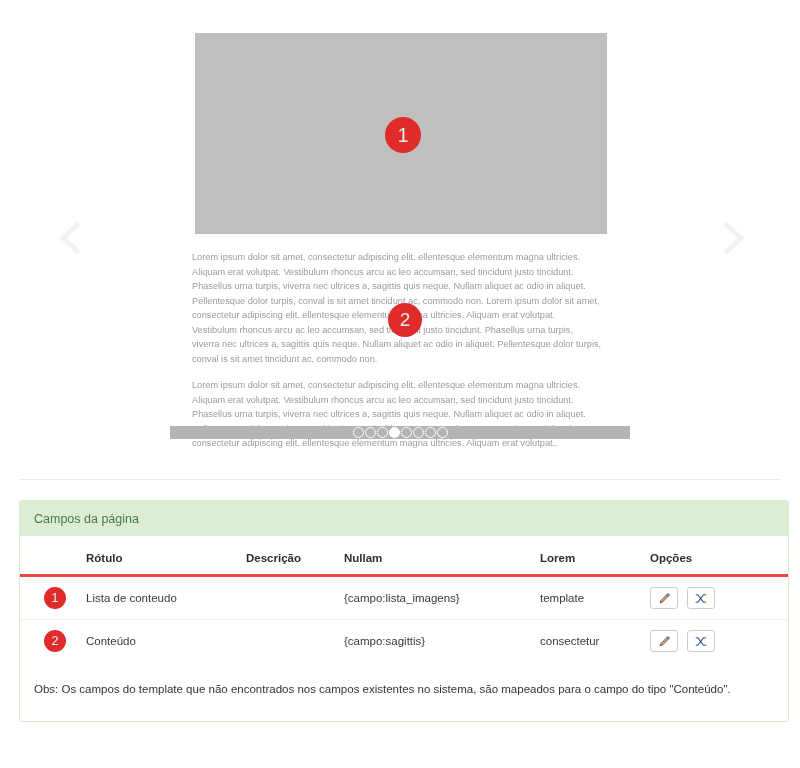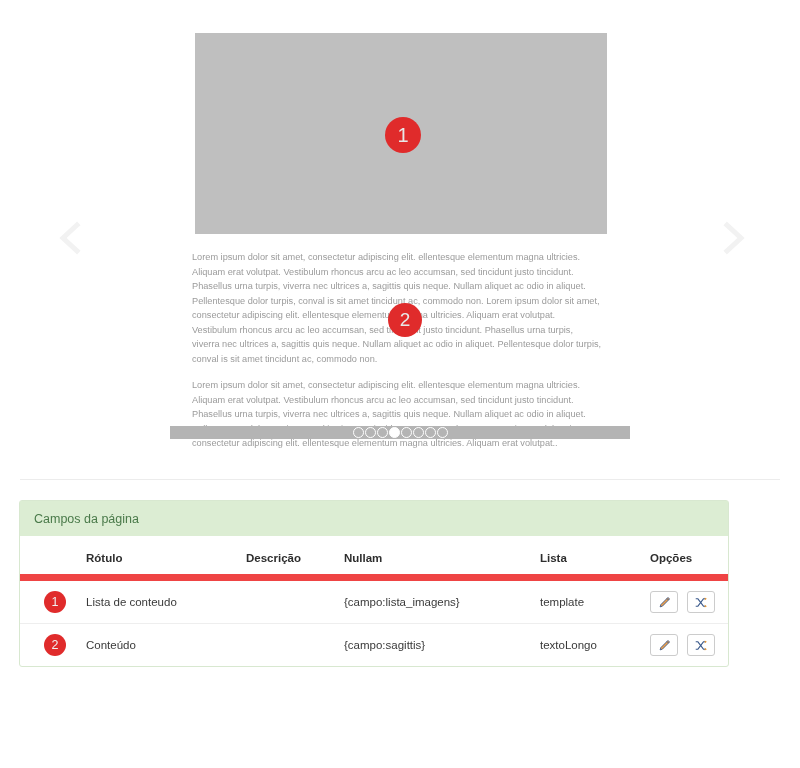"Campos da página" .fields-panel { width: 710px -> 770px }
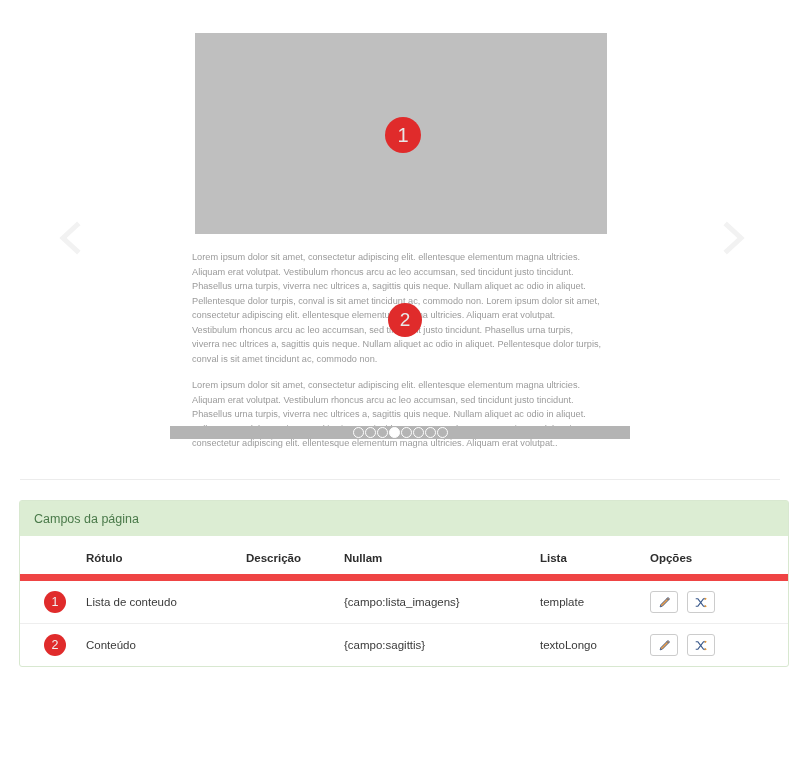"Rótulo" table.fields-table thead th { border-bottom: 7px solid #ef4444 -> 3px solid #ef4444 }
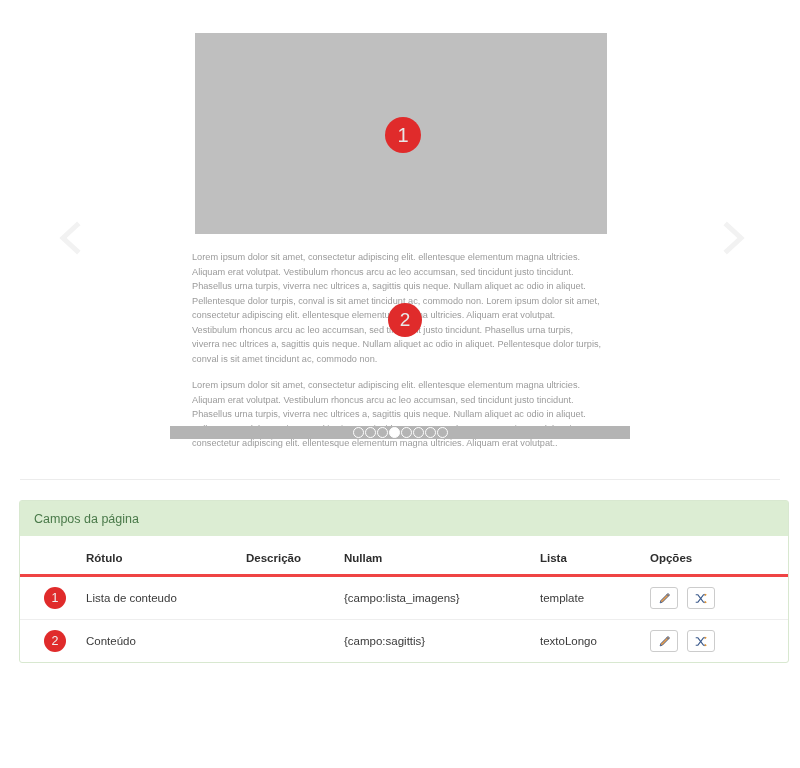"Lista" th { text: Lista -> Lorem }
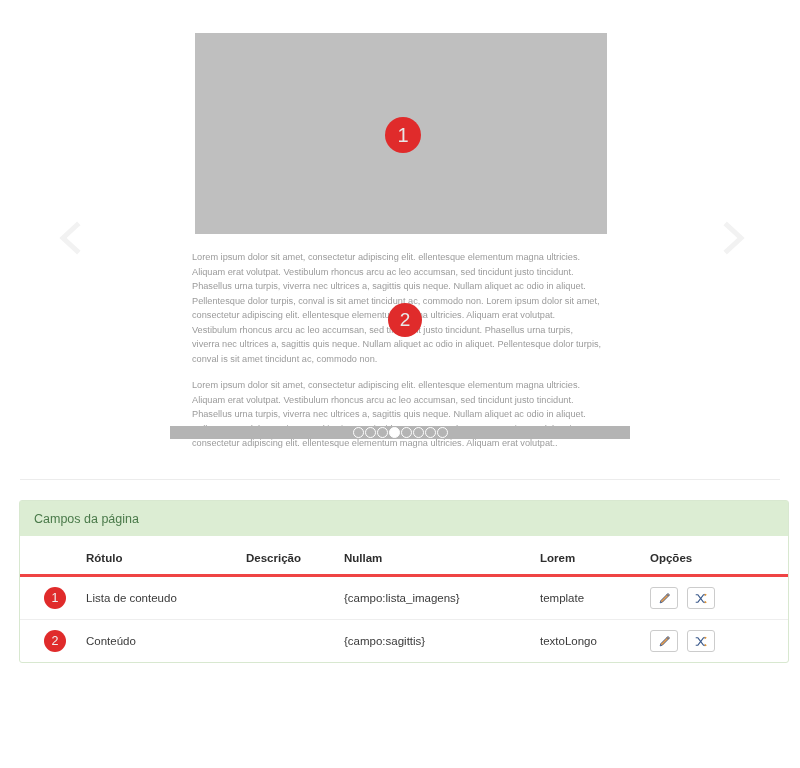"textoLongo" td { text: textoLongo -> consectetur }
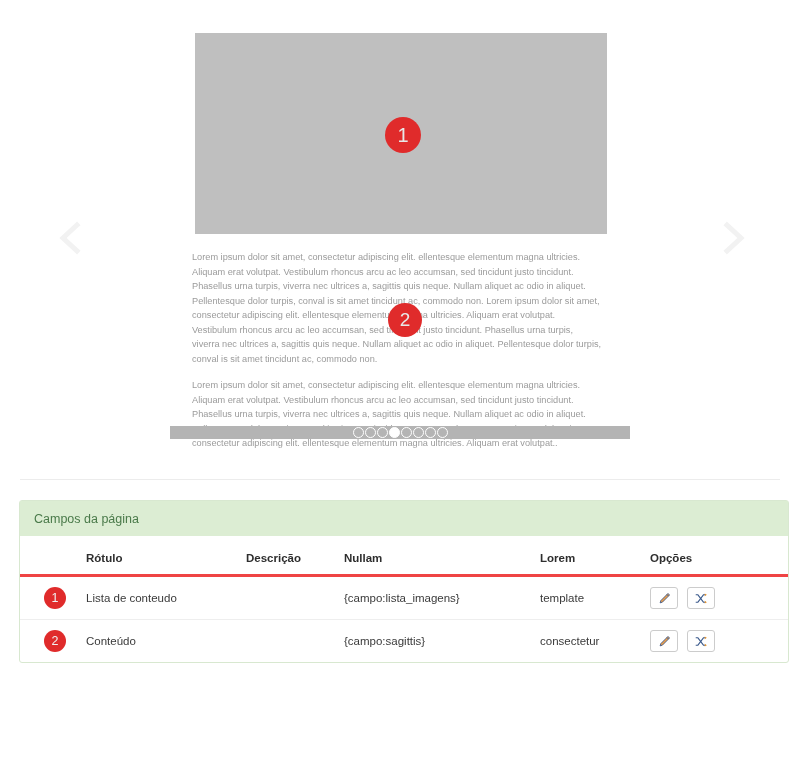"Obs: Os campos do template" div.panel-note { html: none -> <div>Obs: Os campos do template que não encontrados nos campos existentes no sistema, são mapeados para o campo do tipo "Conteúdo".</div> }
